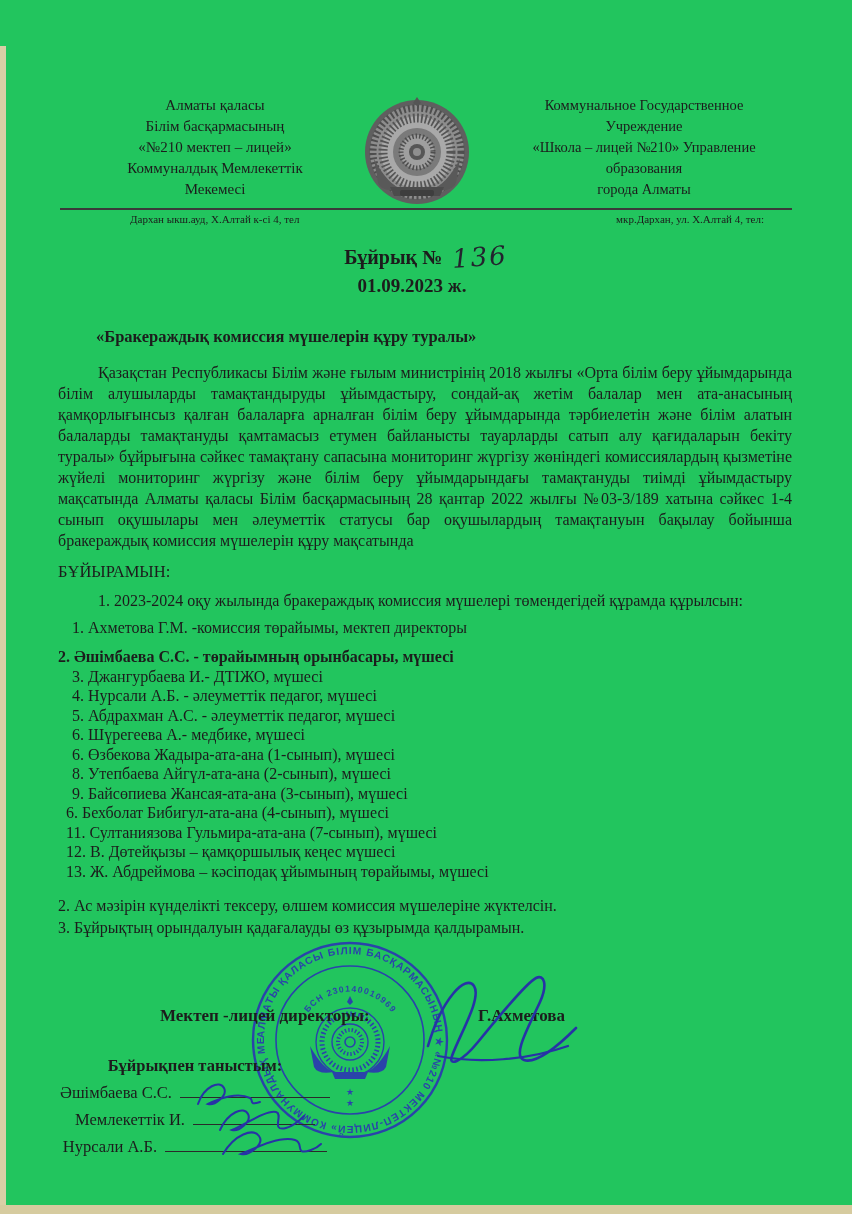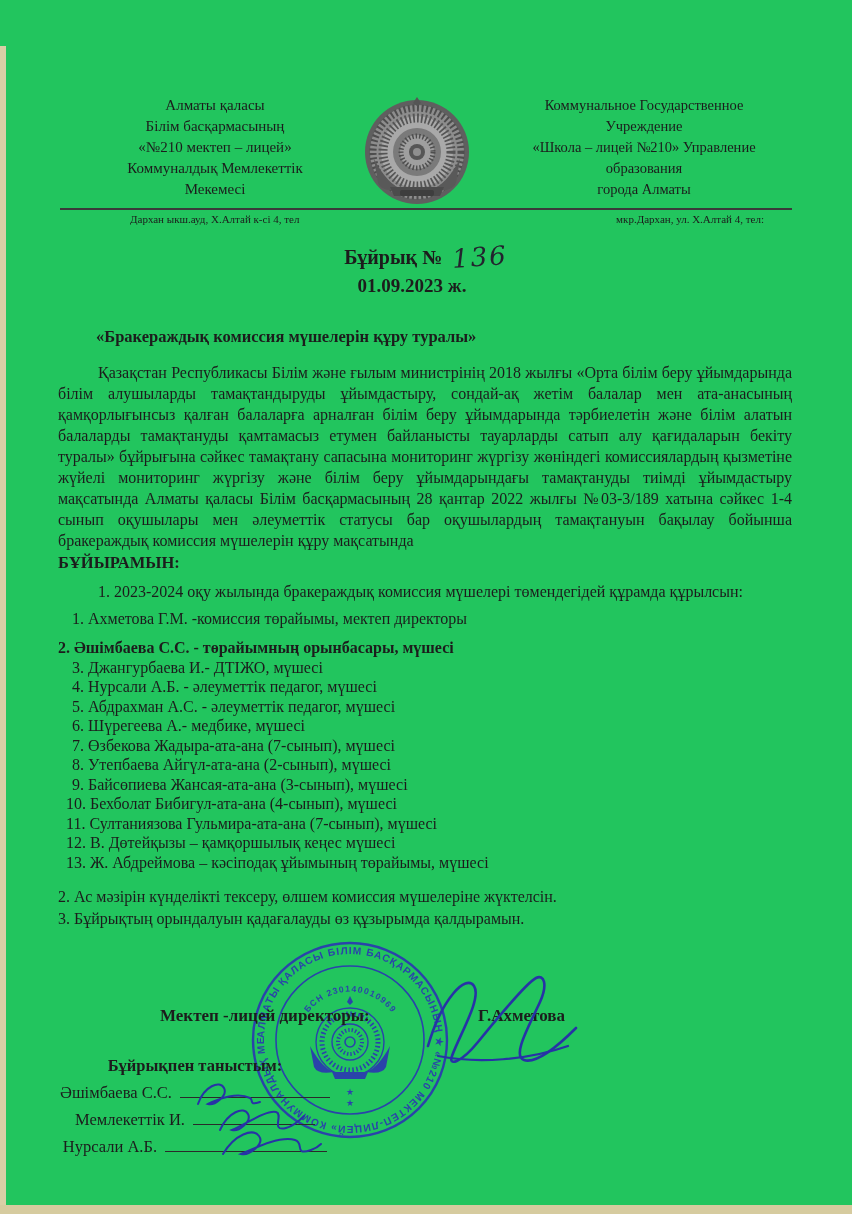"БҰЙЫРАМЫН:" .resolve { font-weight: bold -> normal; margin-top: 1px -> 10px }
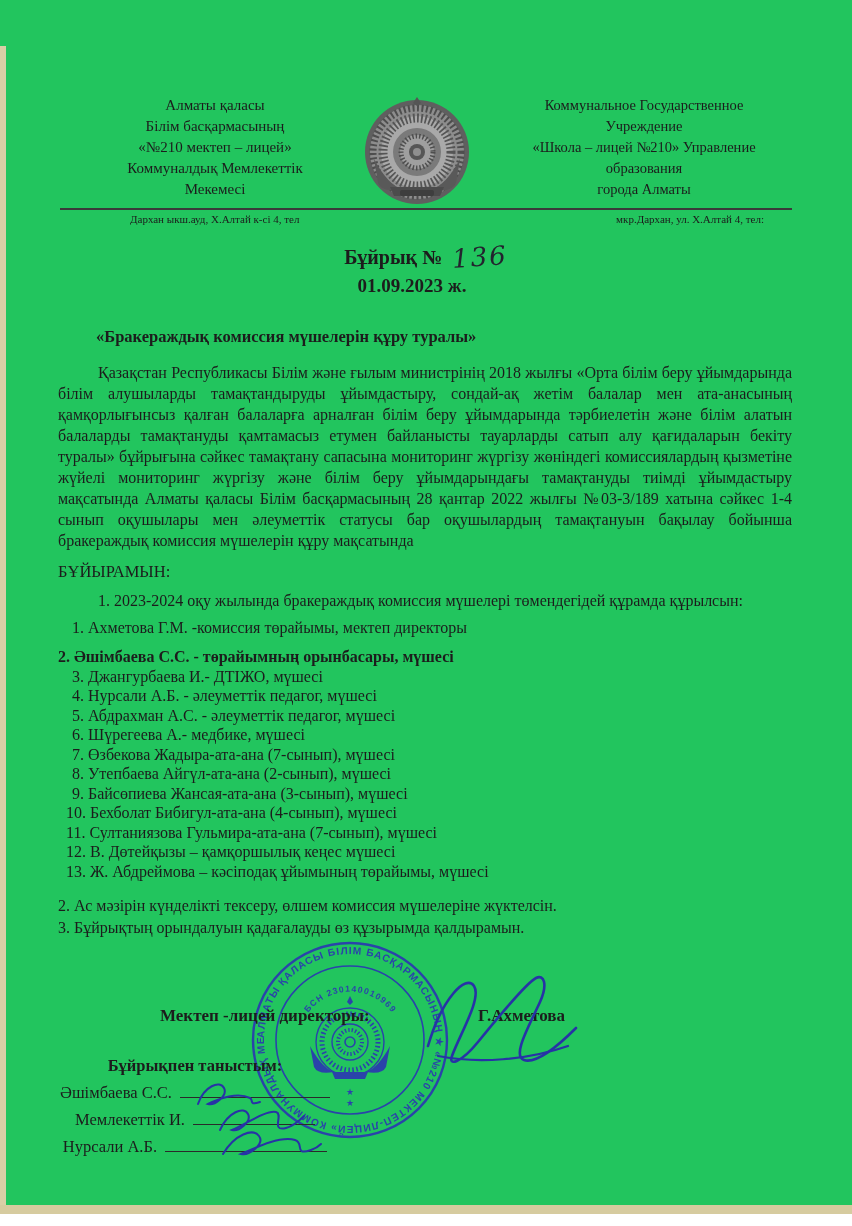"7. Өзбекова Жадыра-ата-ана (7-сынып)," div.member-line { text: 7. Өзбекова Жадыра-ата-ана (7-сынып -> 6. Өзбекова Жадыра-ата-ана (1-сынып }
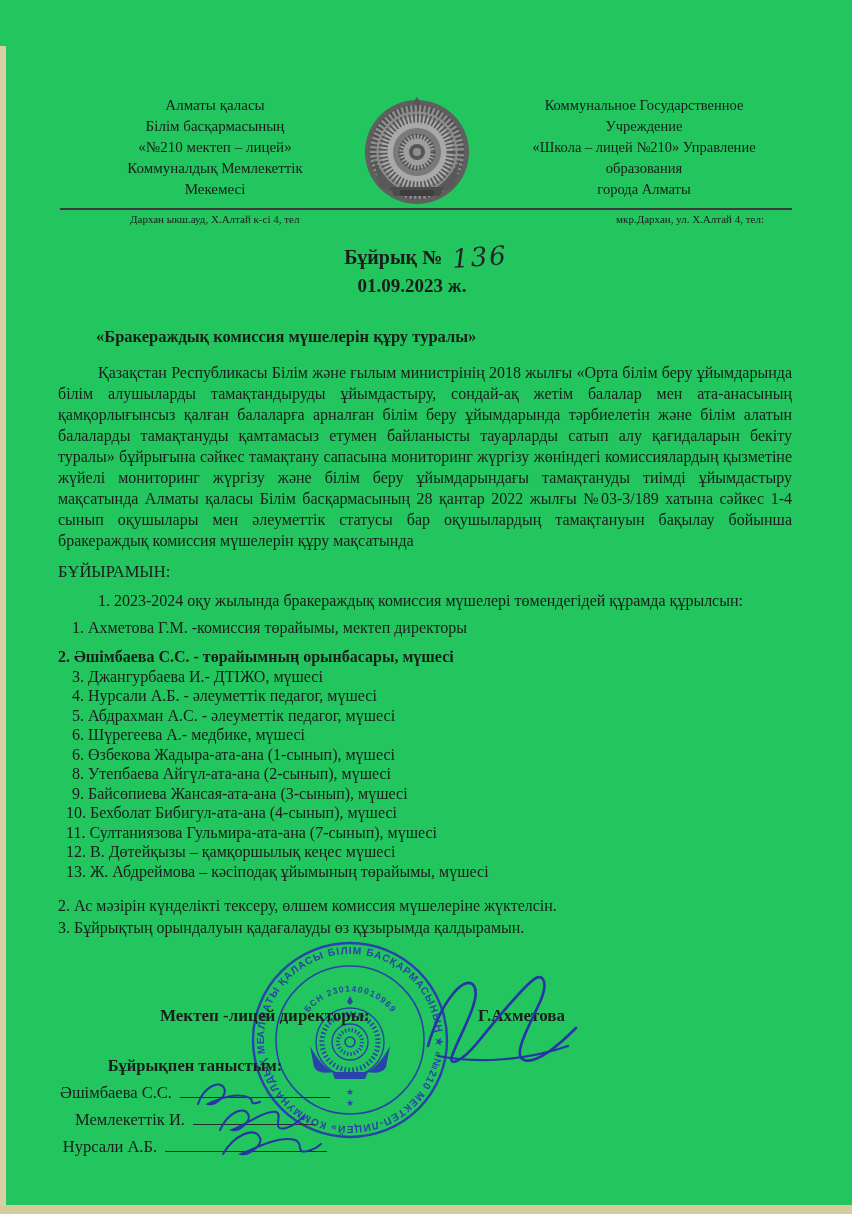"10. Бехболат Бибигул-ата-ана (4-сынып)," div.member-line { text: 10 -> 6 }
